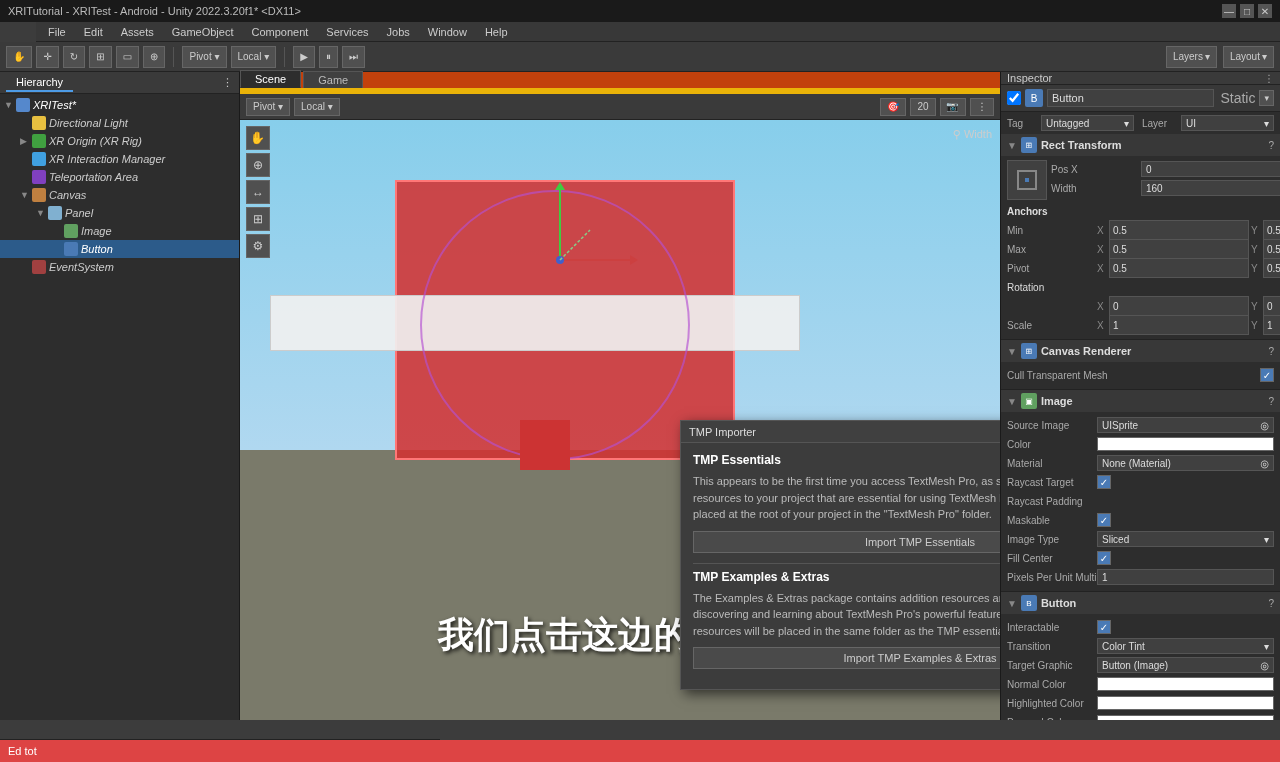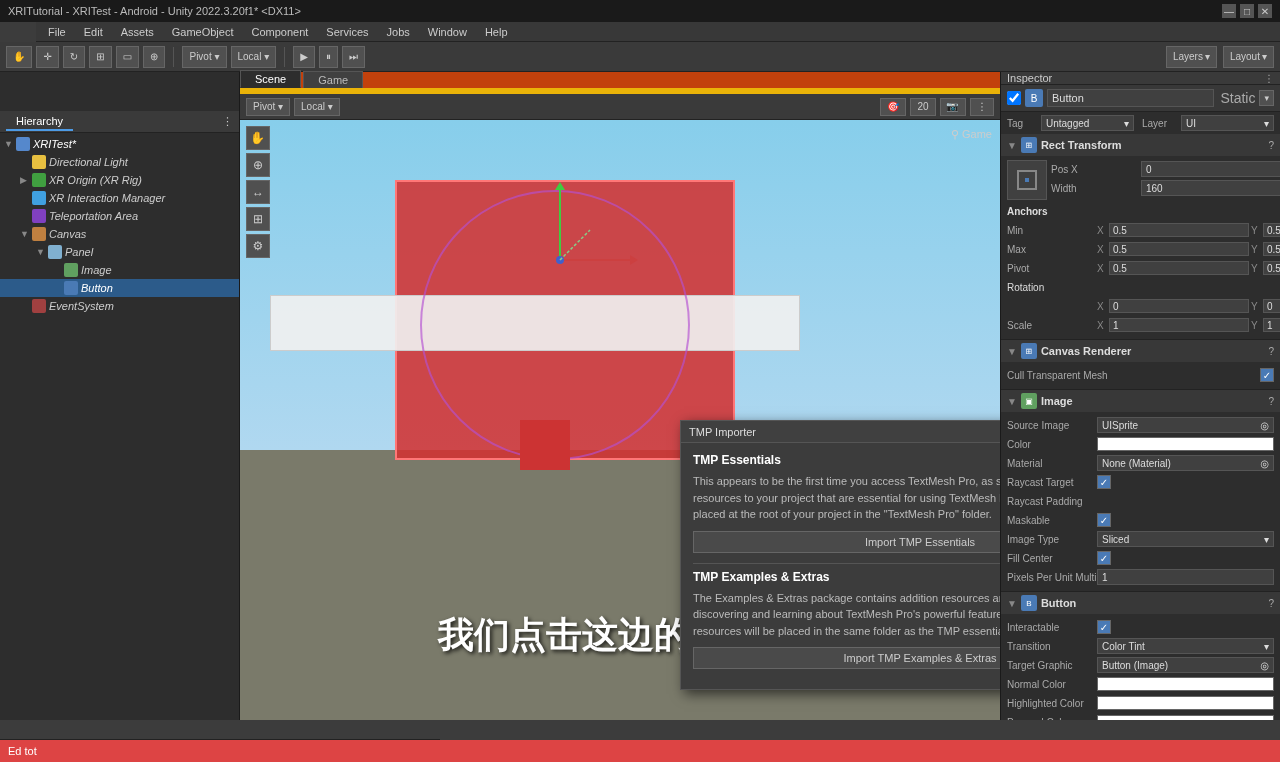"Hierarchy" .panel-header { margin-top: 39px -> none }
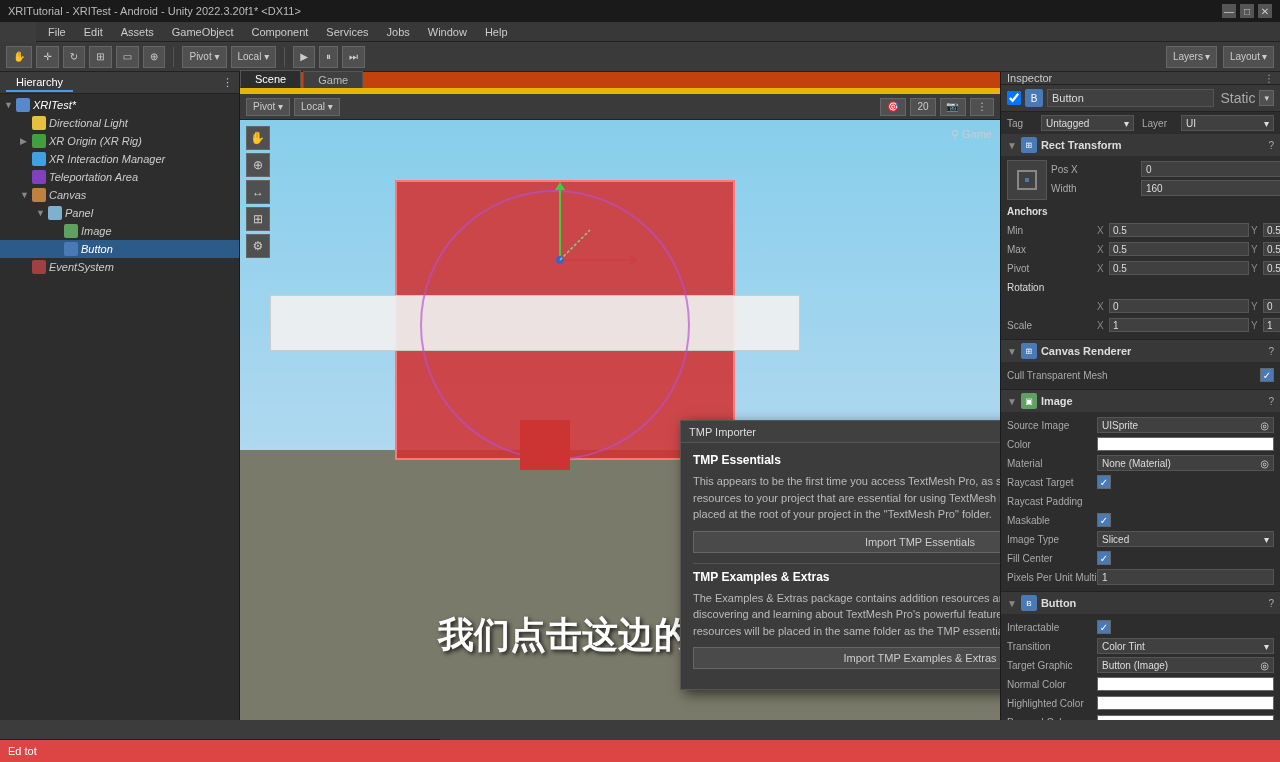"⚲ Game" div { text: Game -> Width }
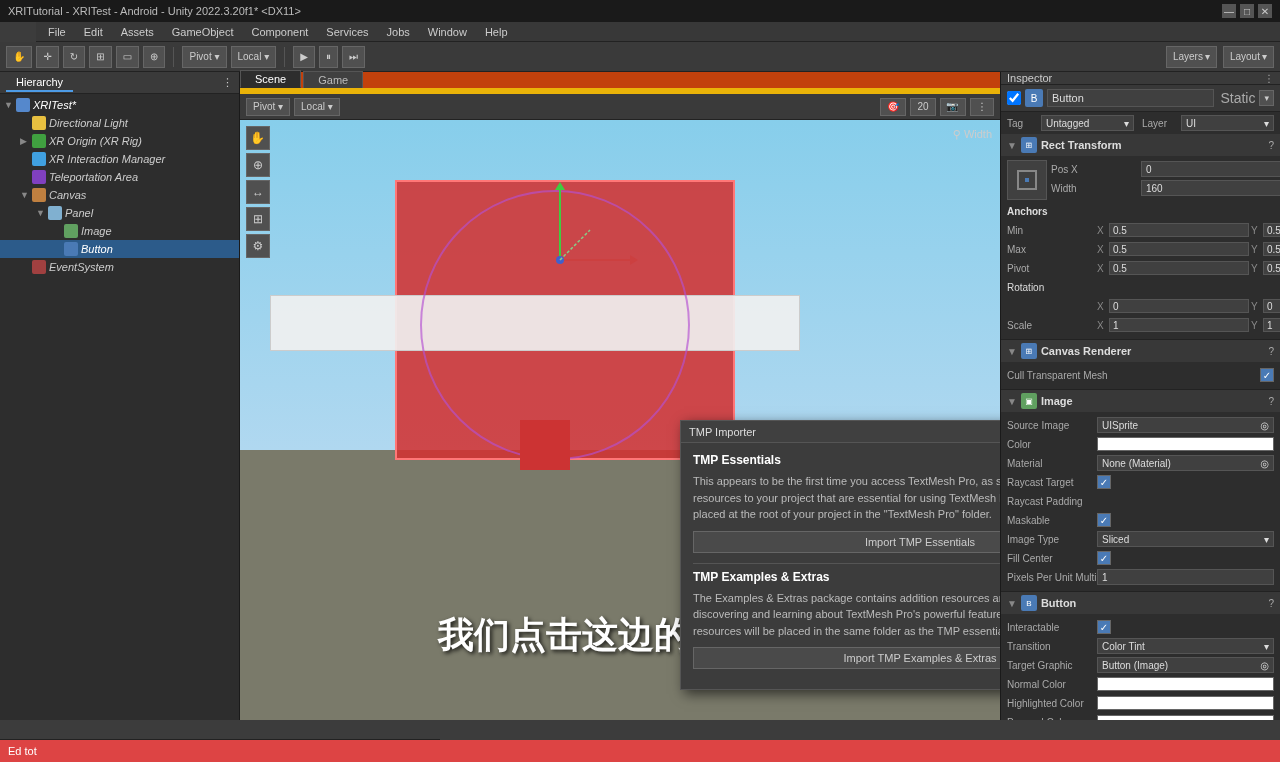"0.5" .xyz-input { height: 14px -> 20px }
